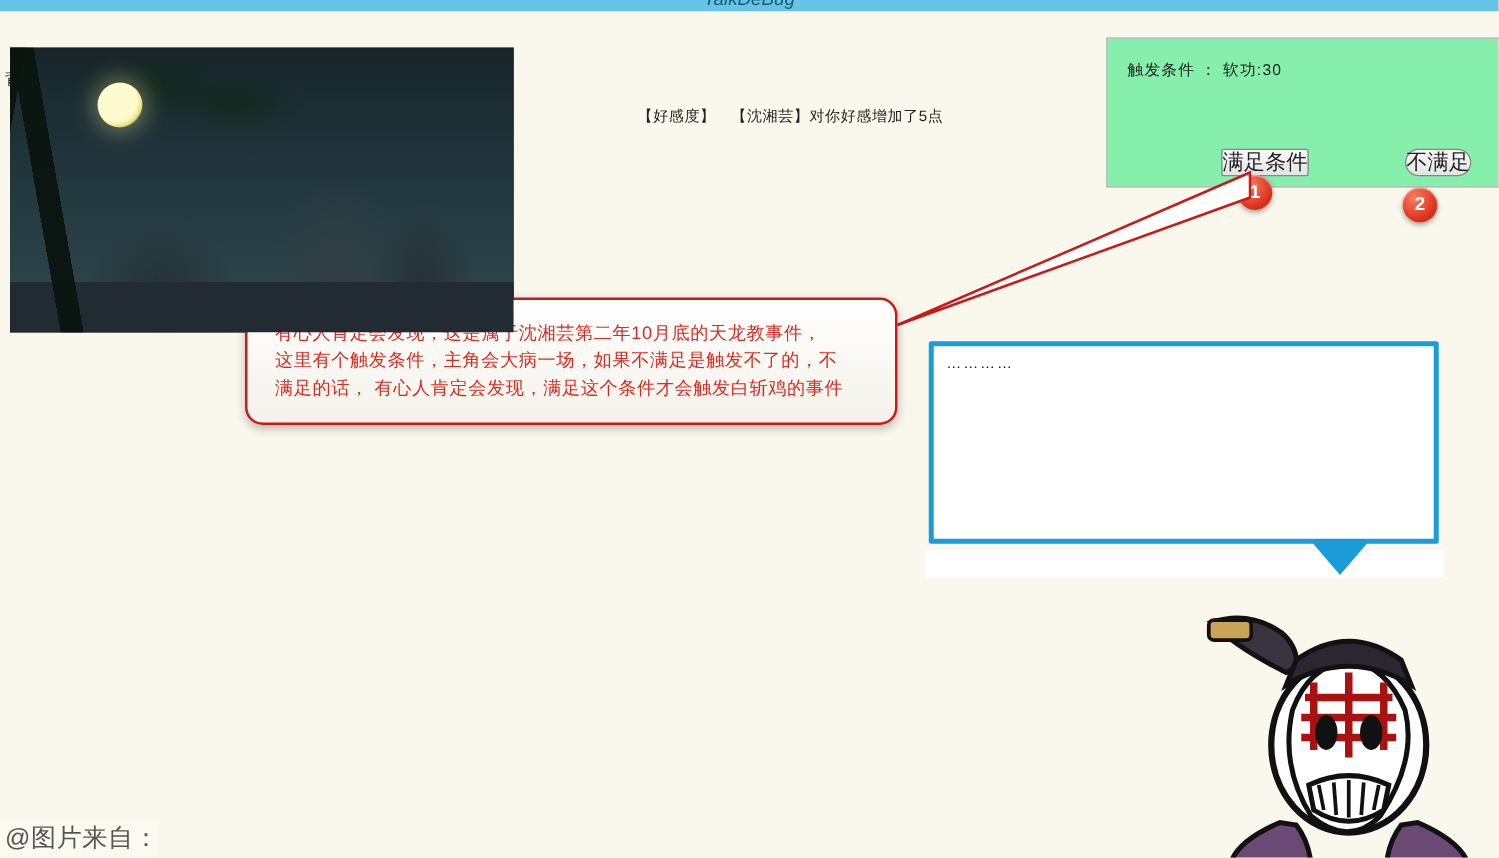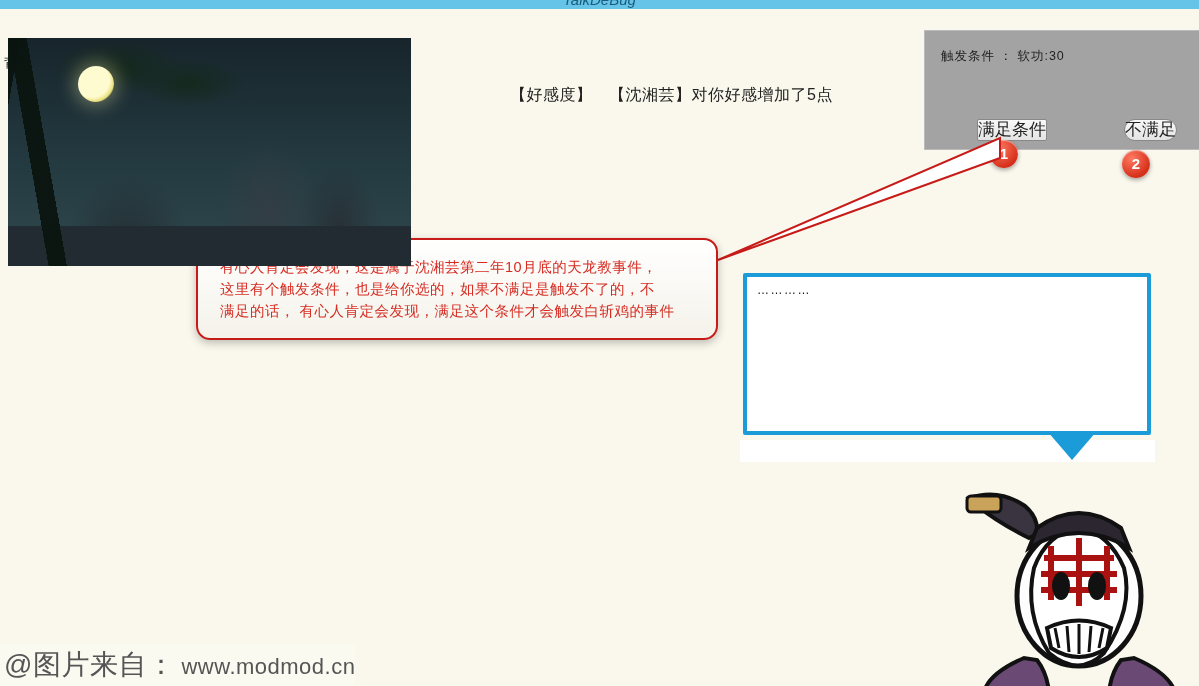"触发条件 ： 软功:30" .cond-panel { background: #a3a3a3 -> #86efac; width: 275px -> 314px }
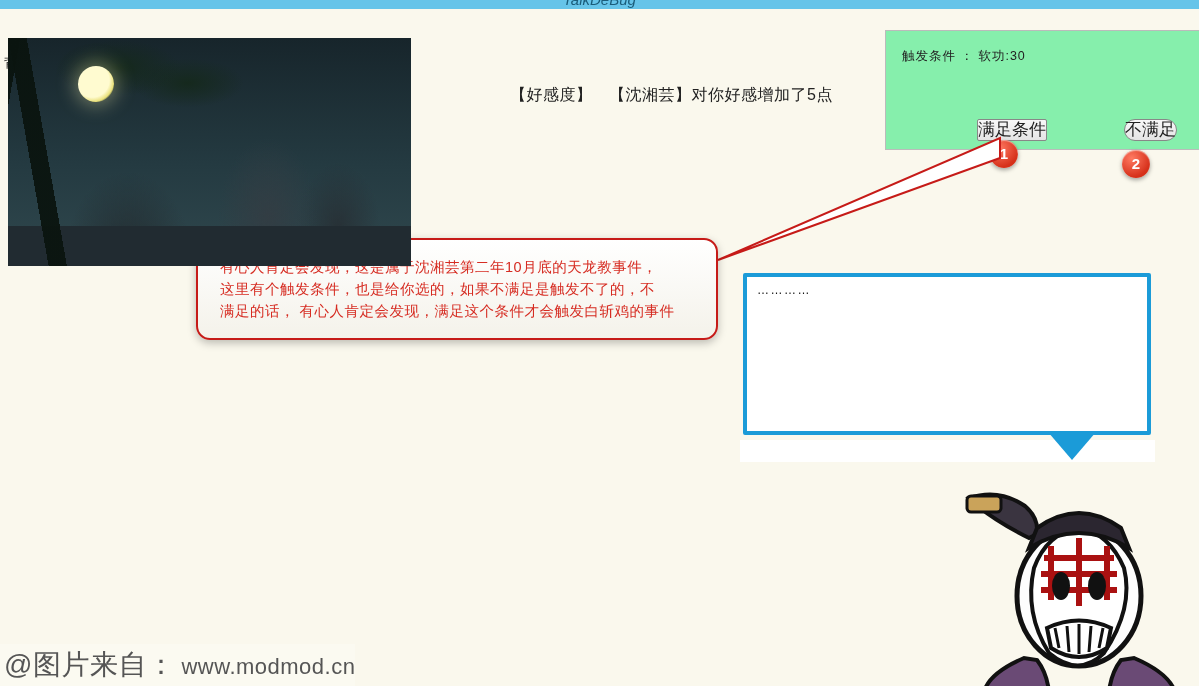"【好感度】 【沈湘芸】对你好感增加了5点" .notice { font-size: 16px -> 12px }
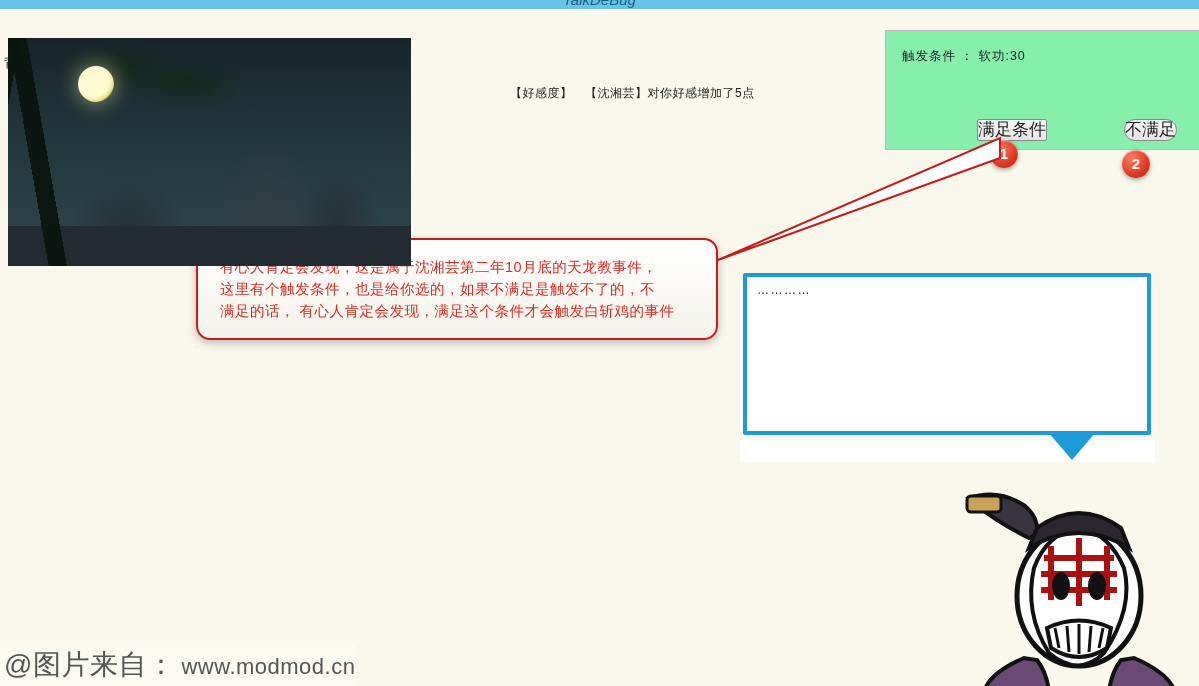"这里有个触发条件，也是给你选的，如果不满足是触发不了的，不" div.callout-text { text: 也是给你选的 -> 主角会大病一场 }
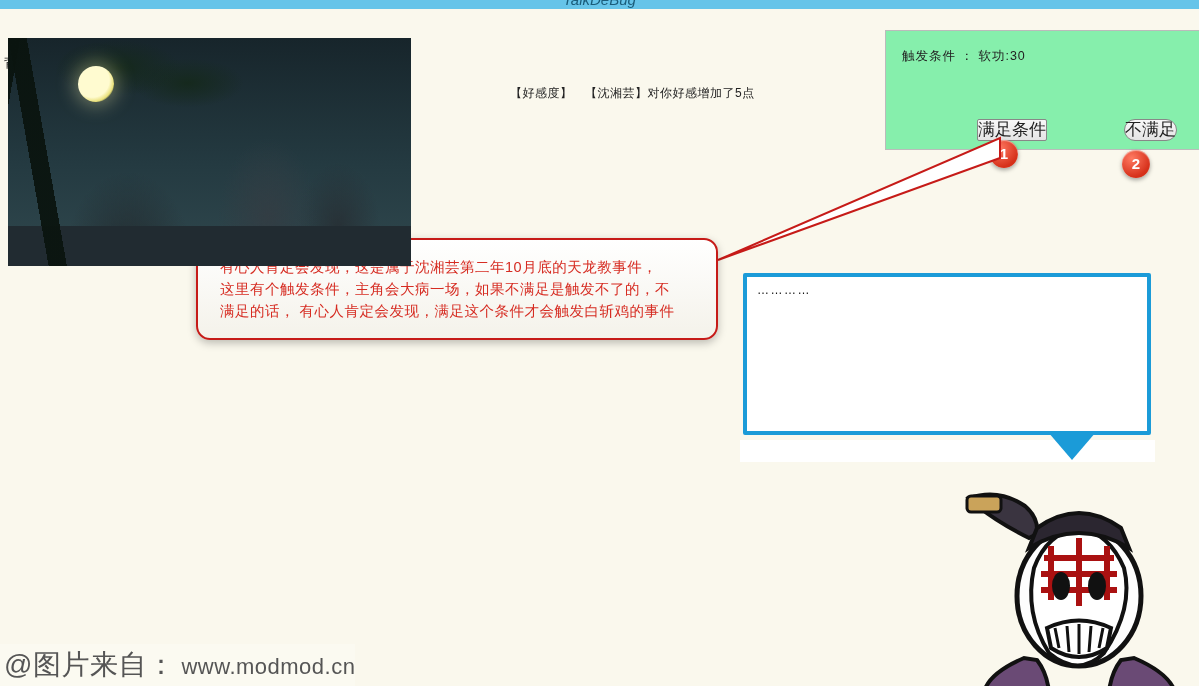"@图片来自：" .watermark .at { font-size: 28px -> 20px }
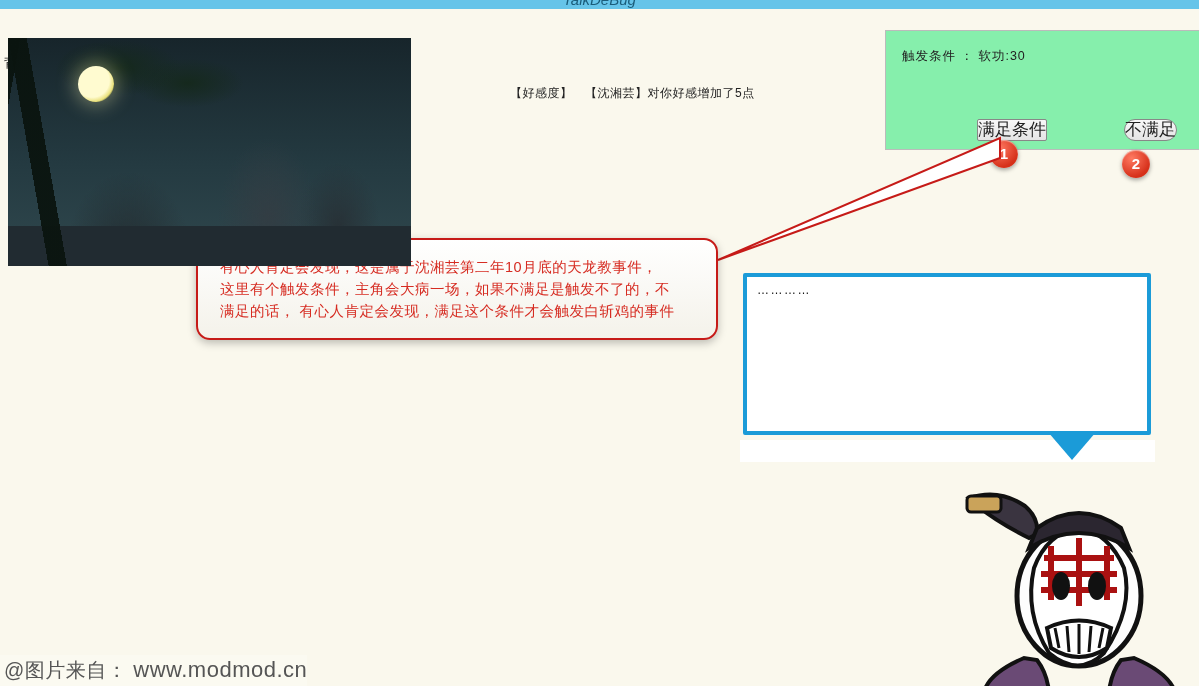"www.modmod.cn" span.url { html: <span>www.modmod.cn</span> -> none }
